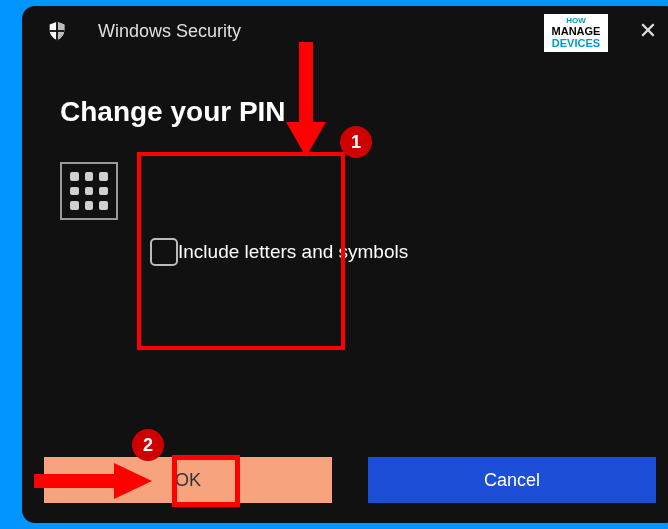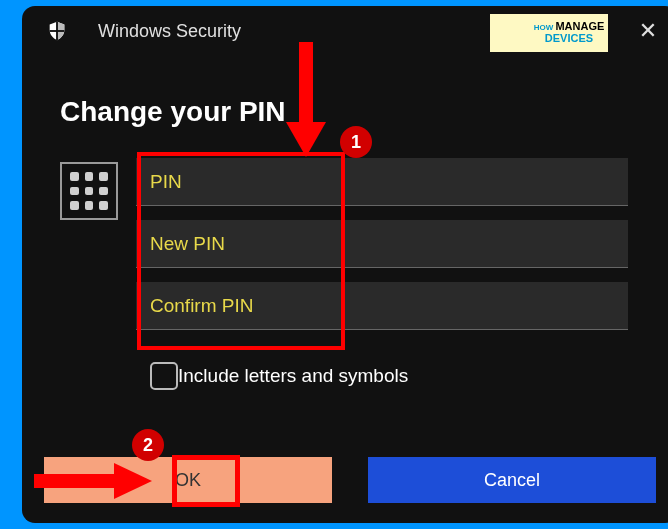"HOW MANAGE" .logo { background: #fef9c3 -> #ffffff; padding-left: 40px -> none; width: 78px -> 64px }
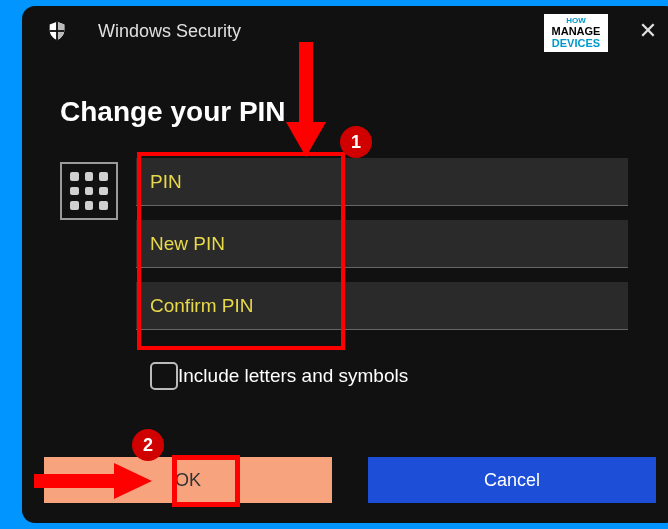"PIN New PIN Confirm PIN" div.inputs { html: <div> <input> <input> <input> </div> -> none }
